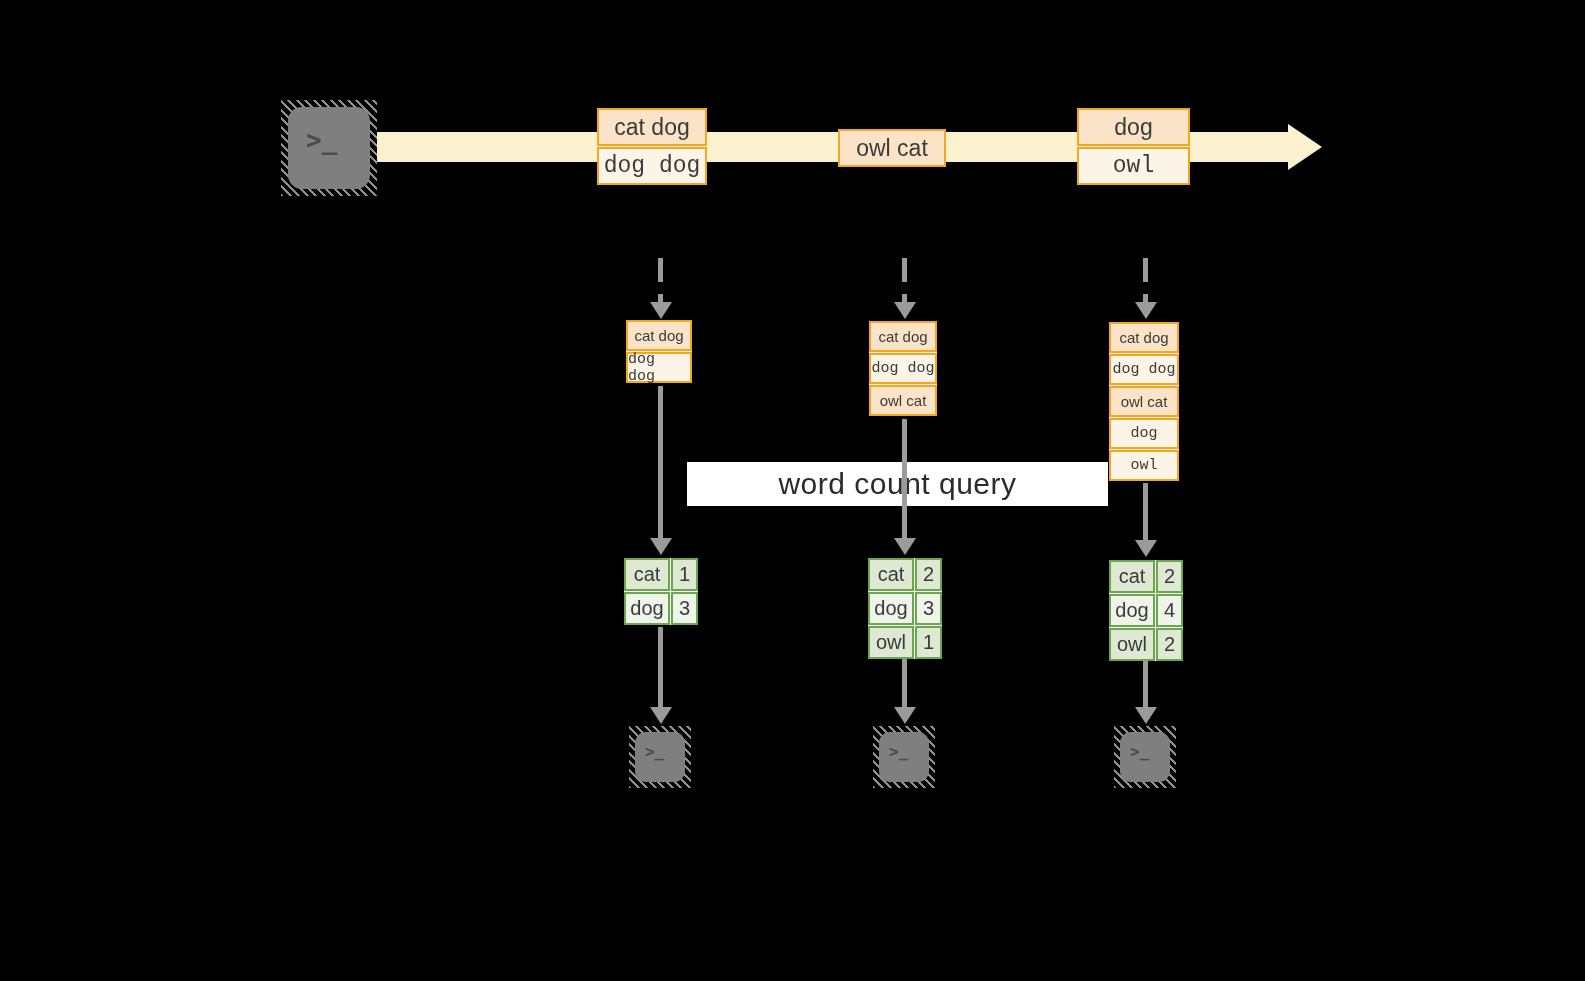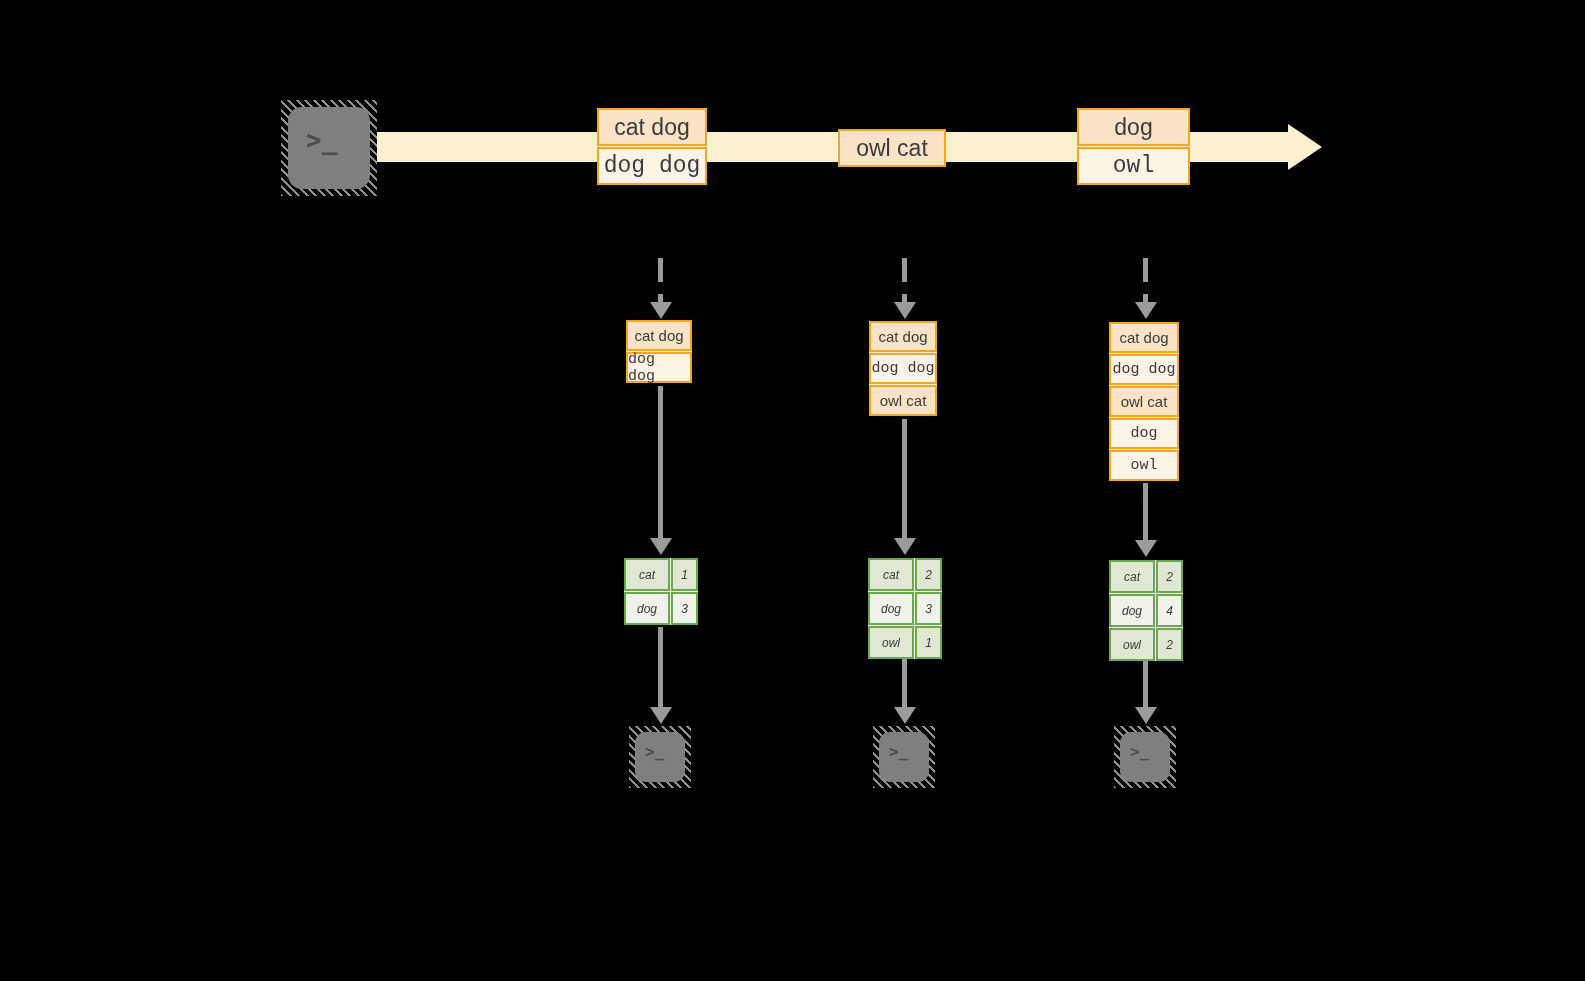"word count query" div.query { html: none -> <div> <span>word count query</span> </div> }
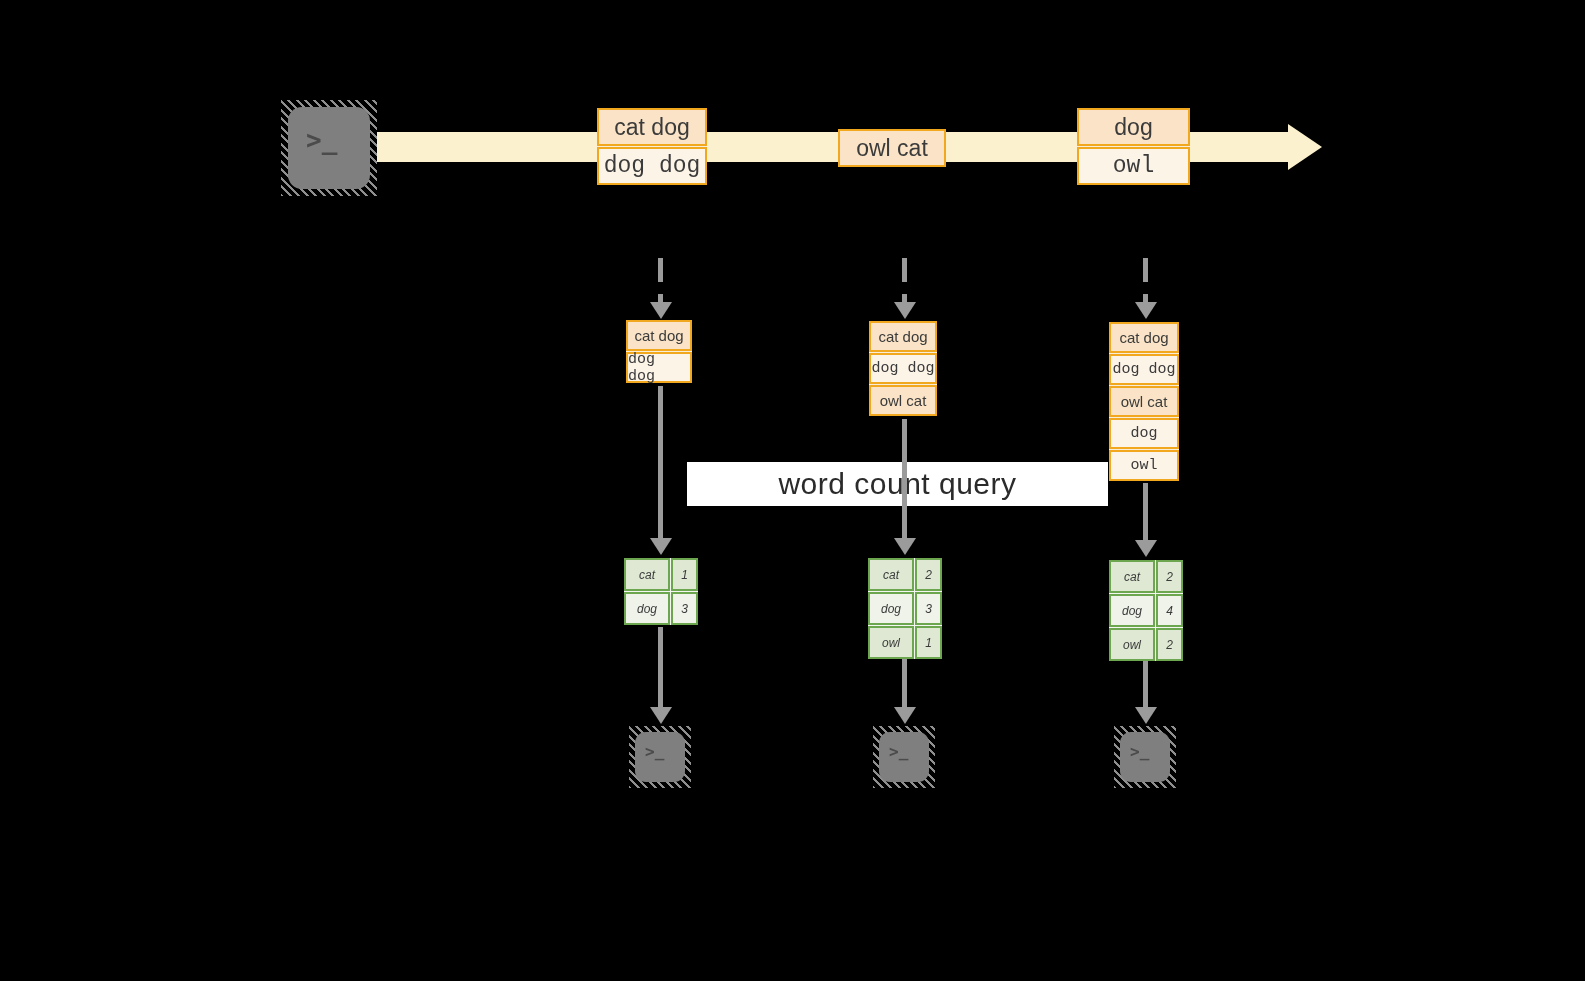"cat" .gcell { font-size: 12px -> 20px; font-style: italic -> none }
